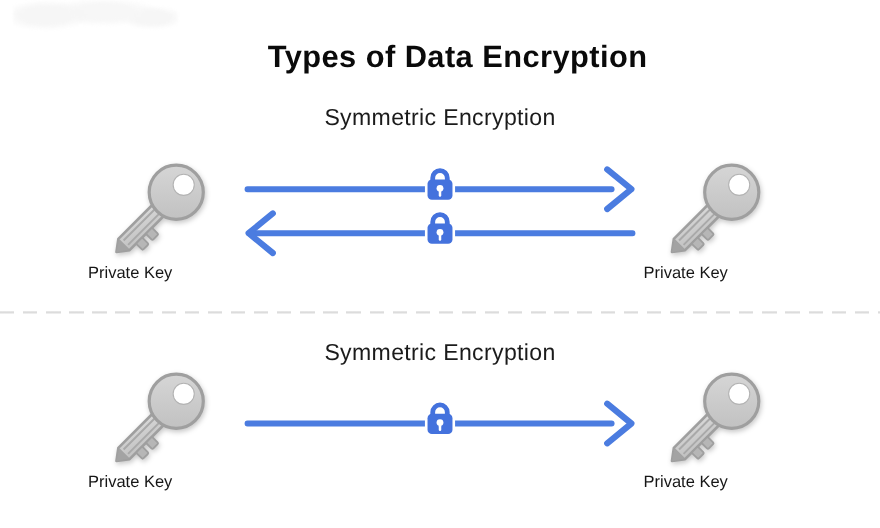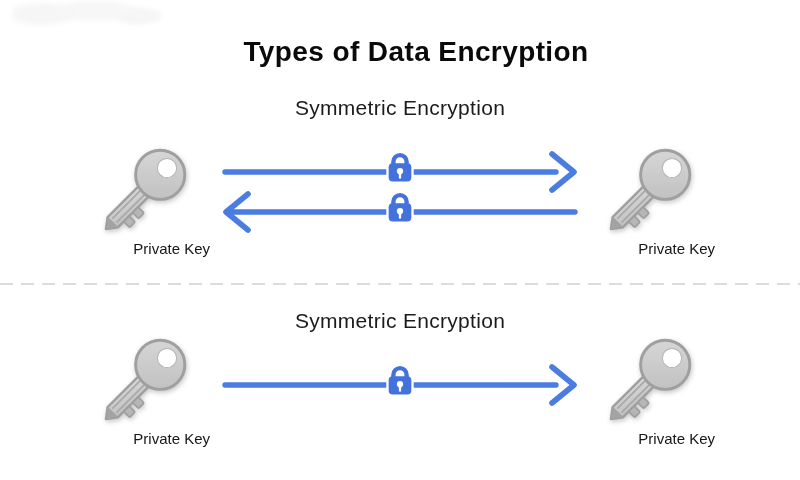"Private Key" .key-label { text-align: right -> left }
